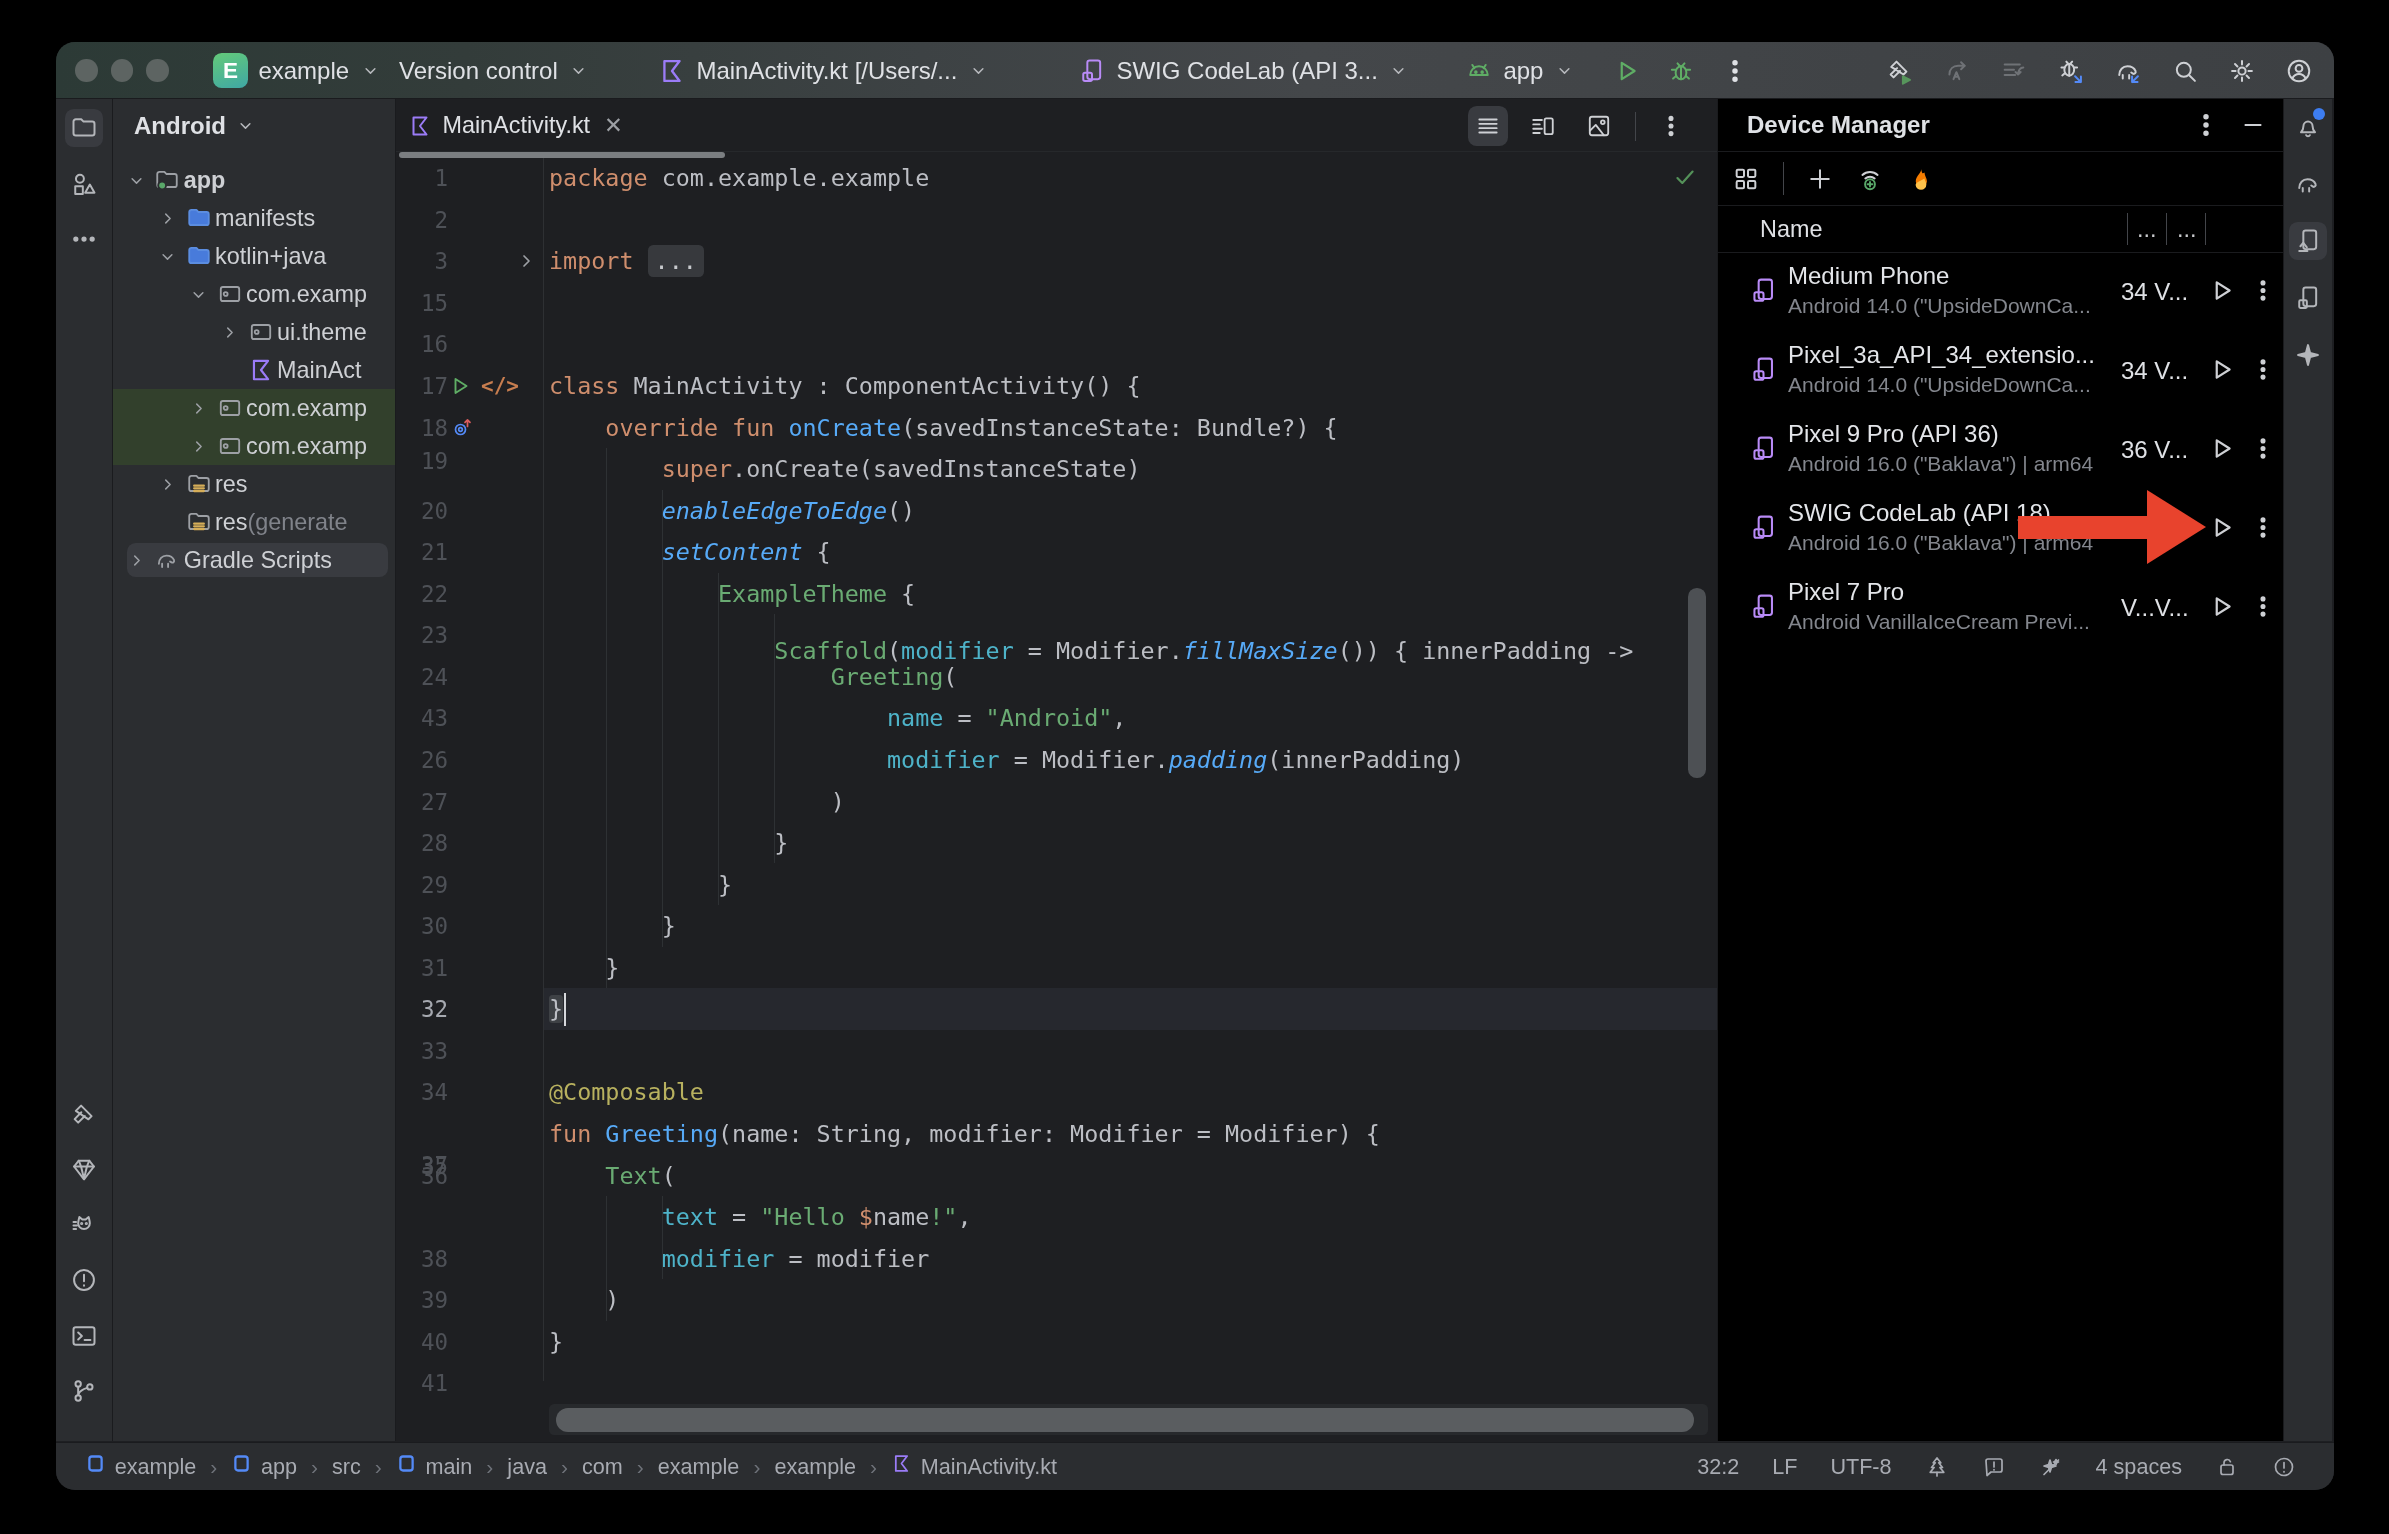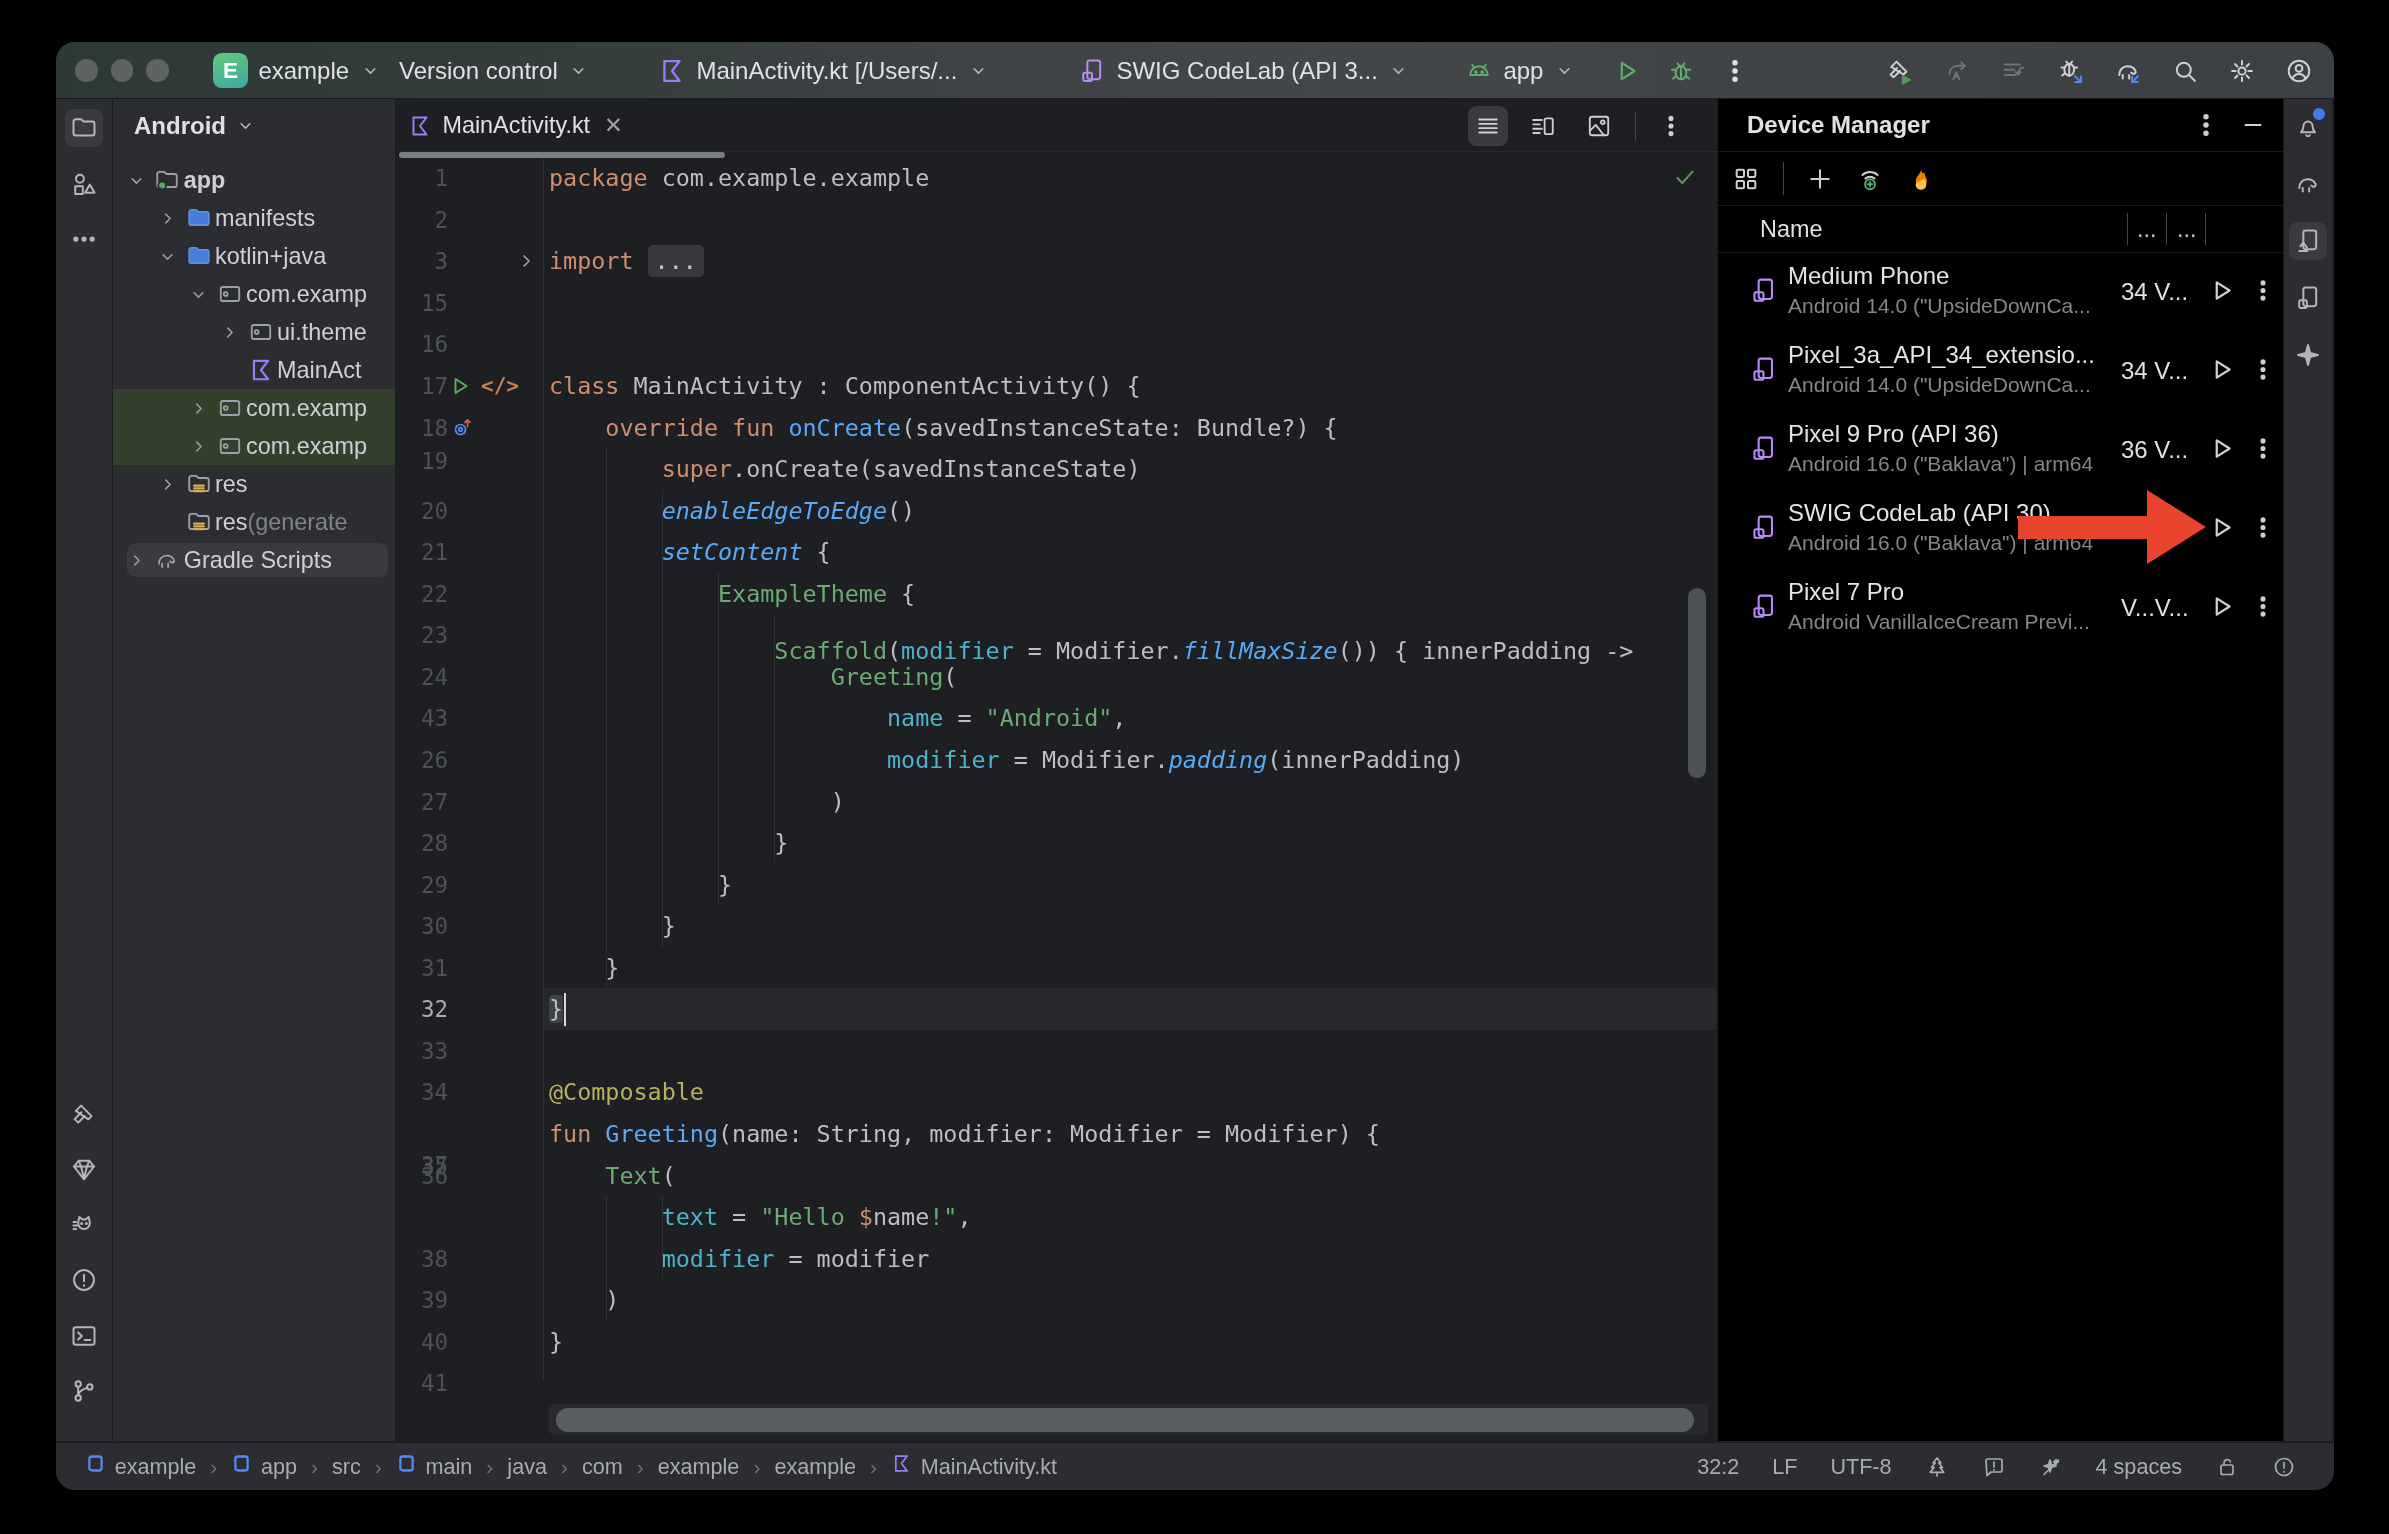"SWIG CodeLab (API 30)" div.dm-name { text: 30 -> 18 }
